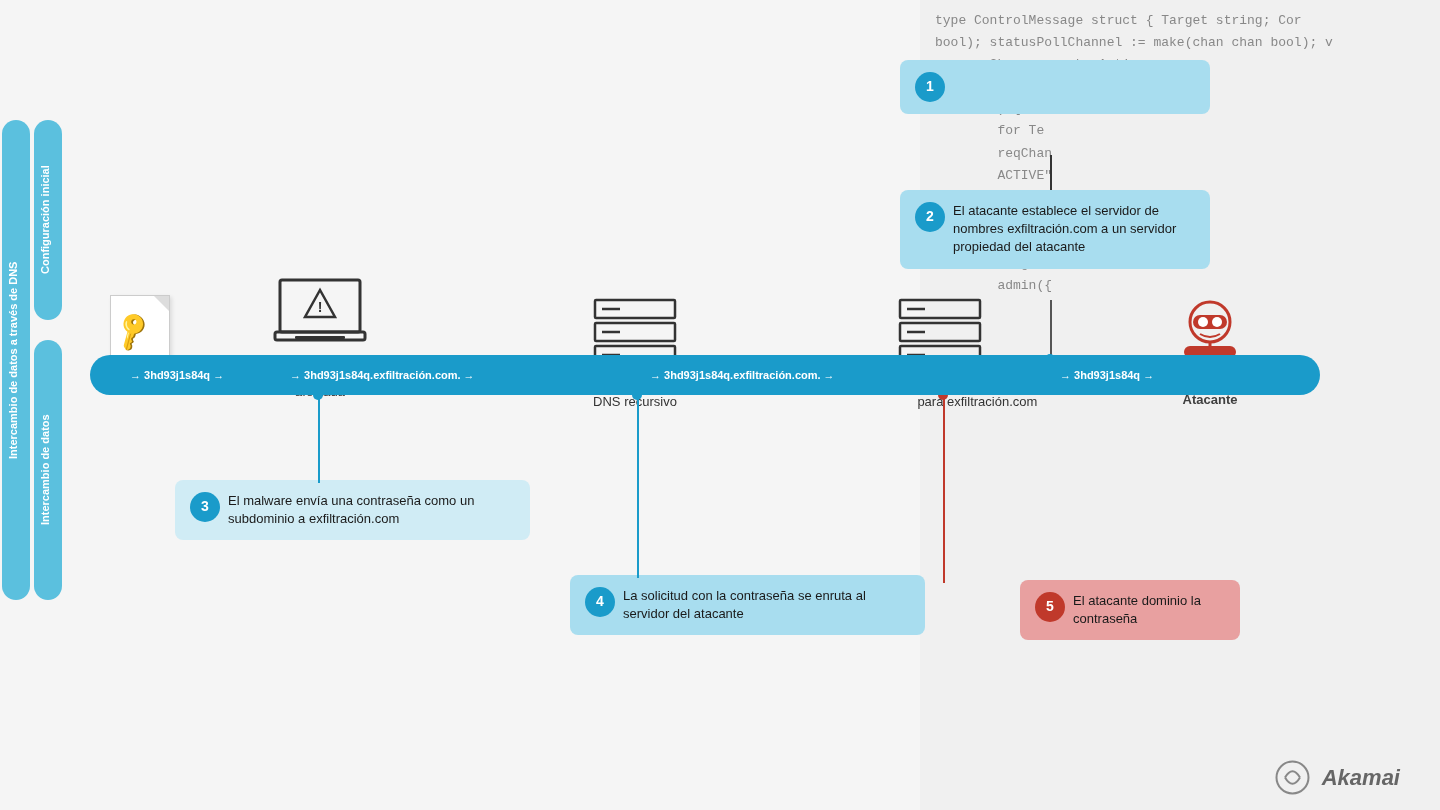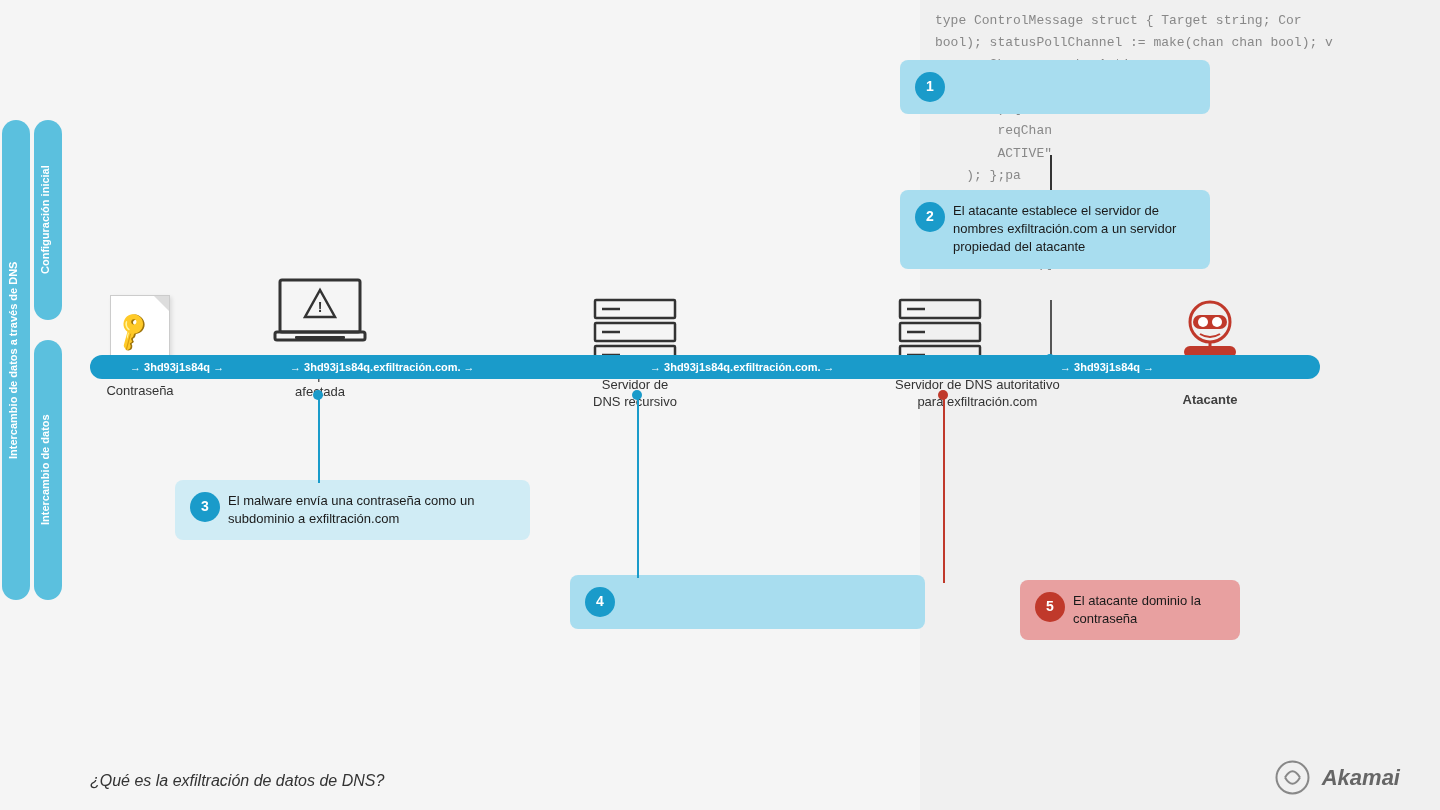"for Te" span.code-line { html: none -> <span>&nbsp;&nbsp;&nbsp;&nbsp;&nbsp;&nbsp;&nbsp;&nbsp;for Te</span> }
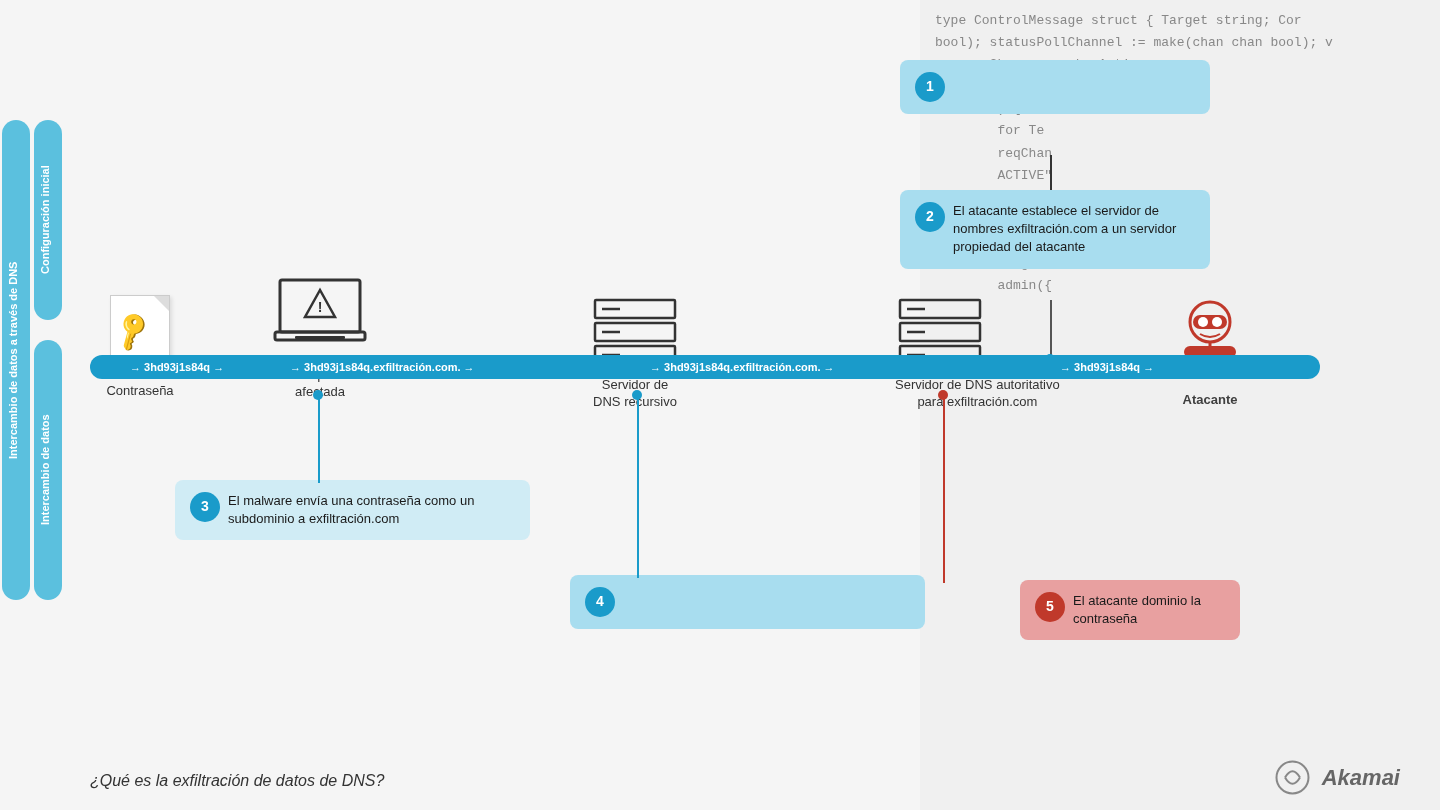"→ 3hd93j1s84q →" .timeline-bar { height: 24px -> 40px }
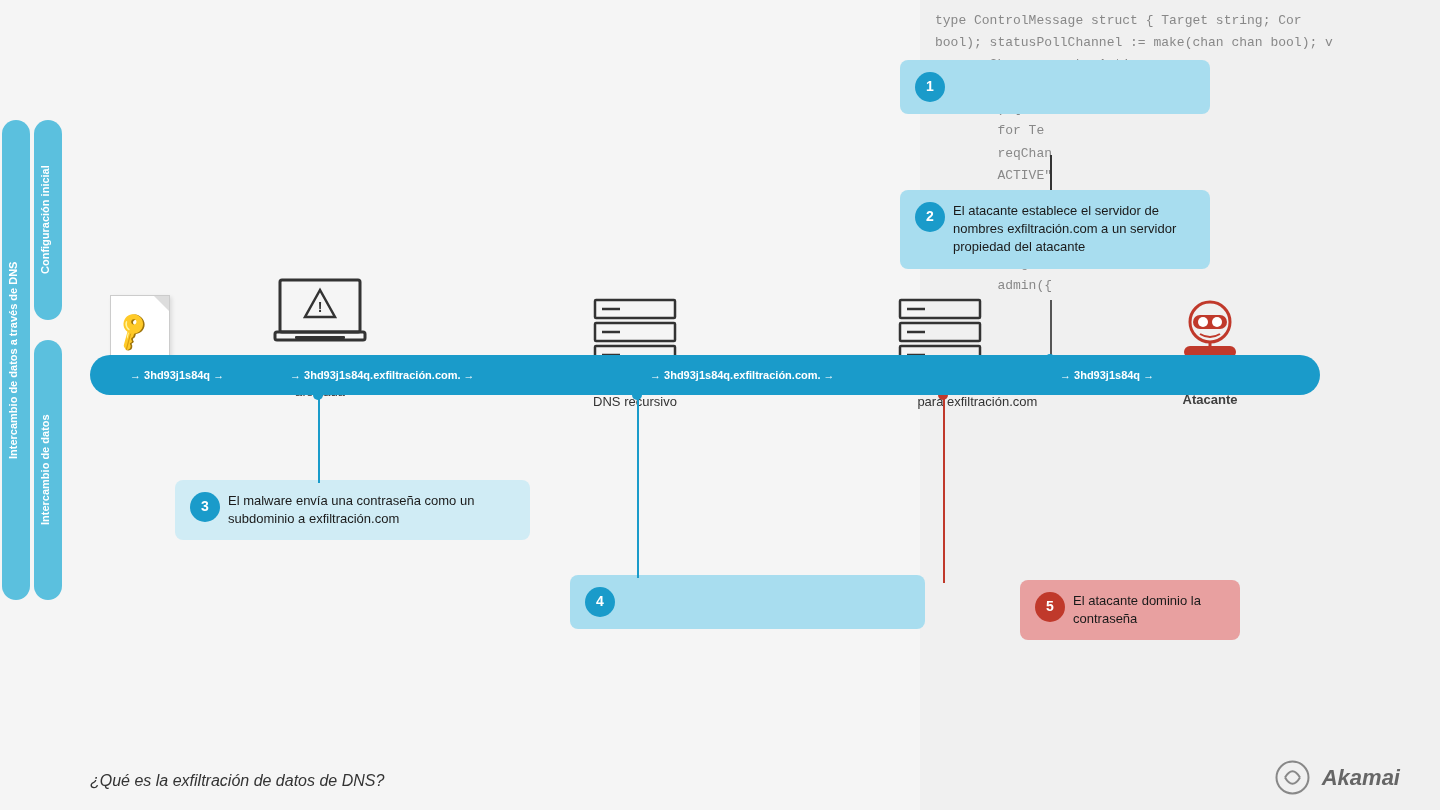"La solicitud con la contraseña" div.info-box-text { html: none -> <div>La solicitud con la contraseña se enruta al servidor del atacante</div> }
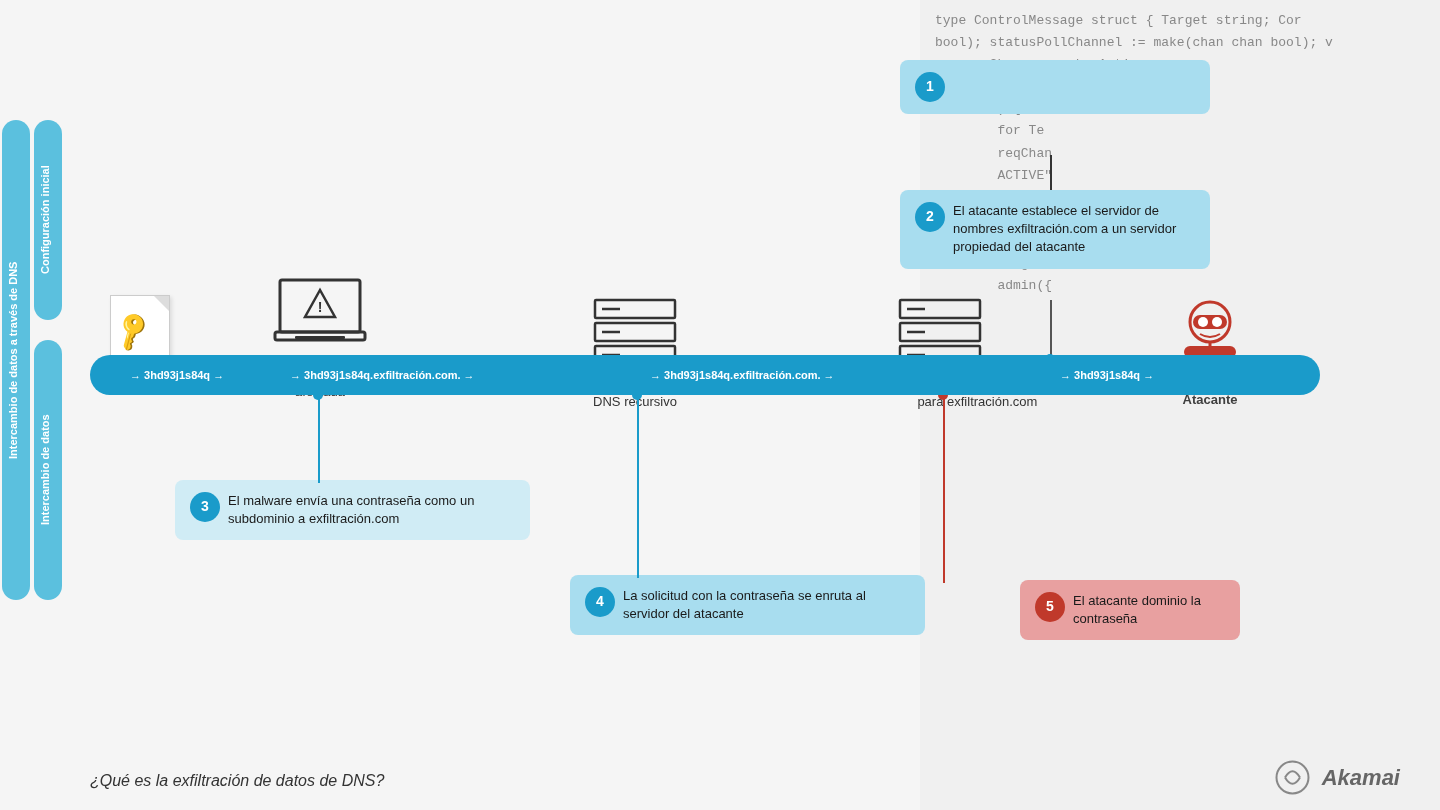"¿Qué es la exfiltración de" div.bottom-title { html: <div> <em>¿Qué es la exfiltración de datos de DNS?</em> </div> -> none }
